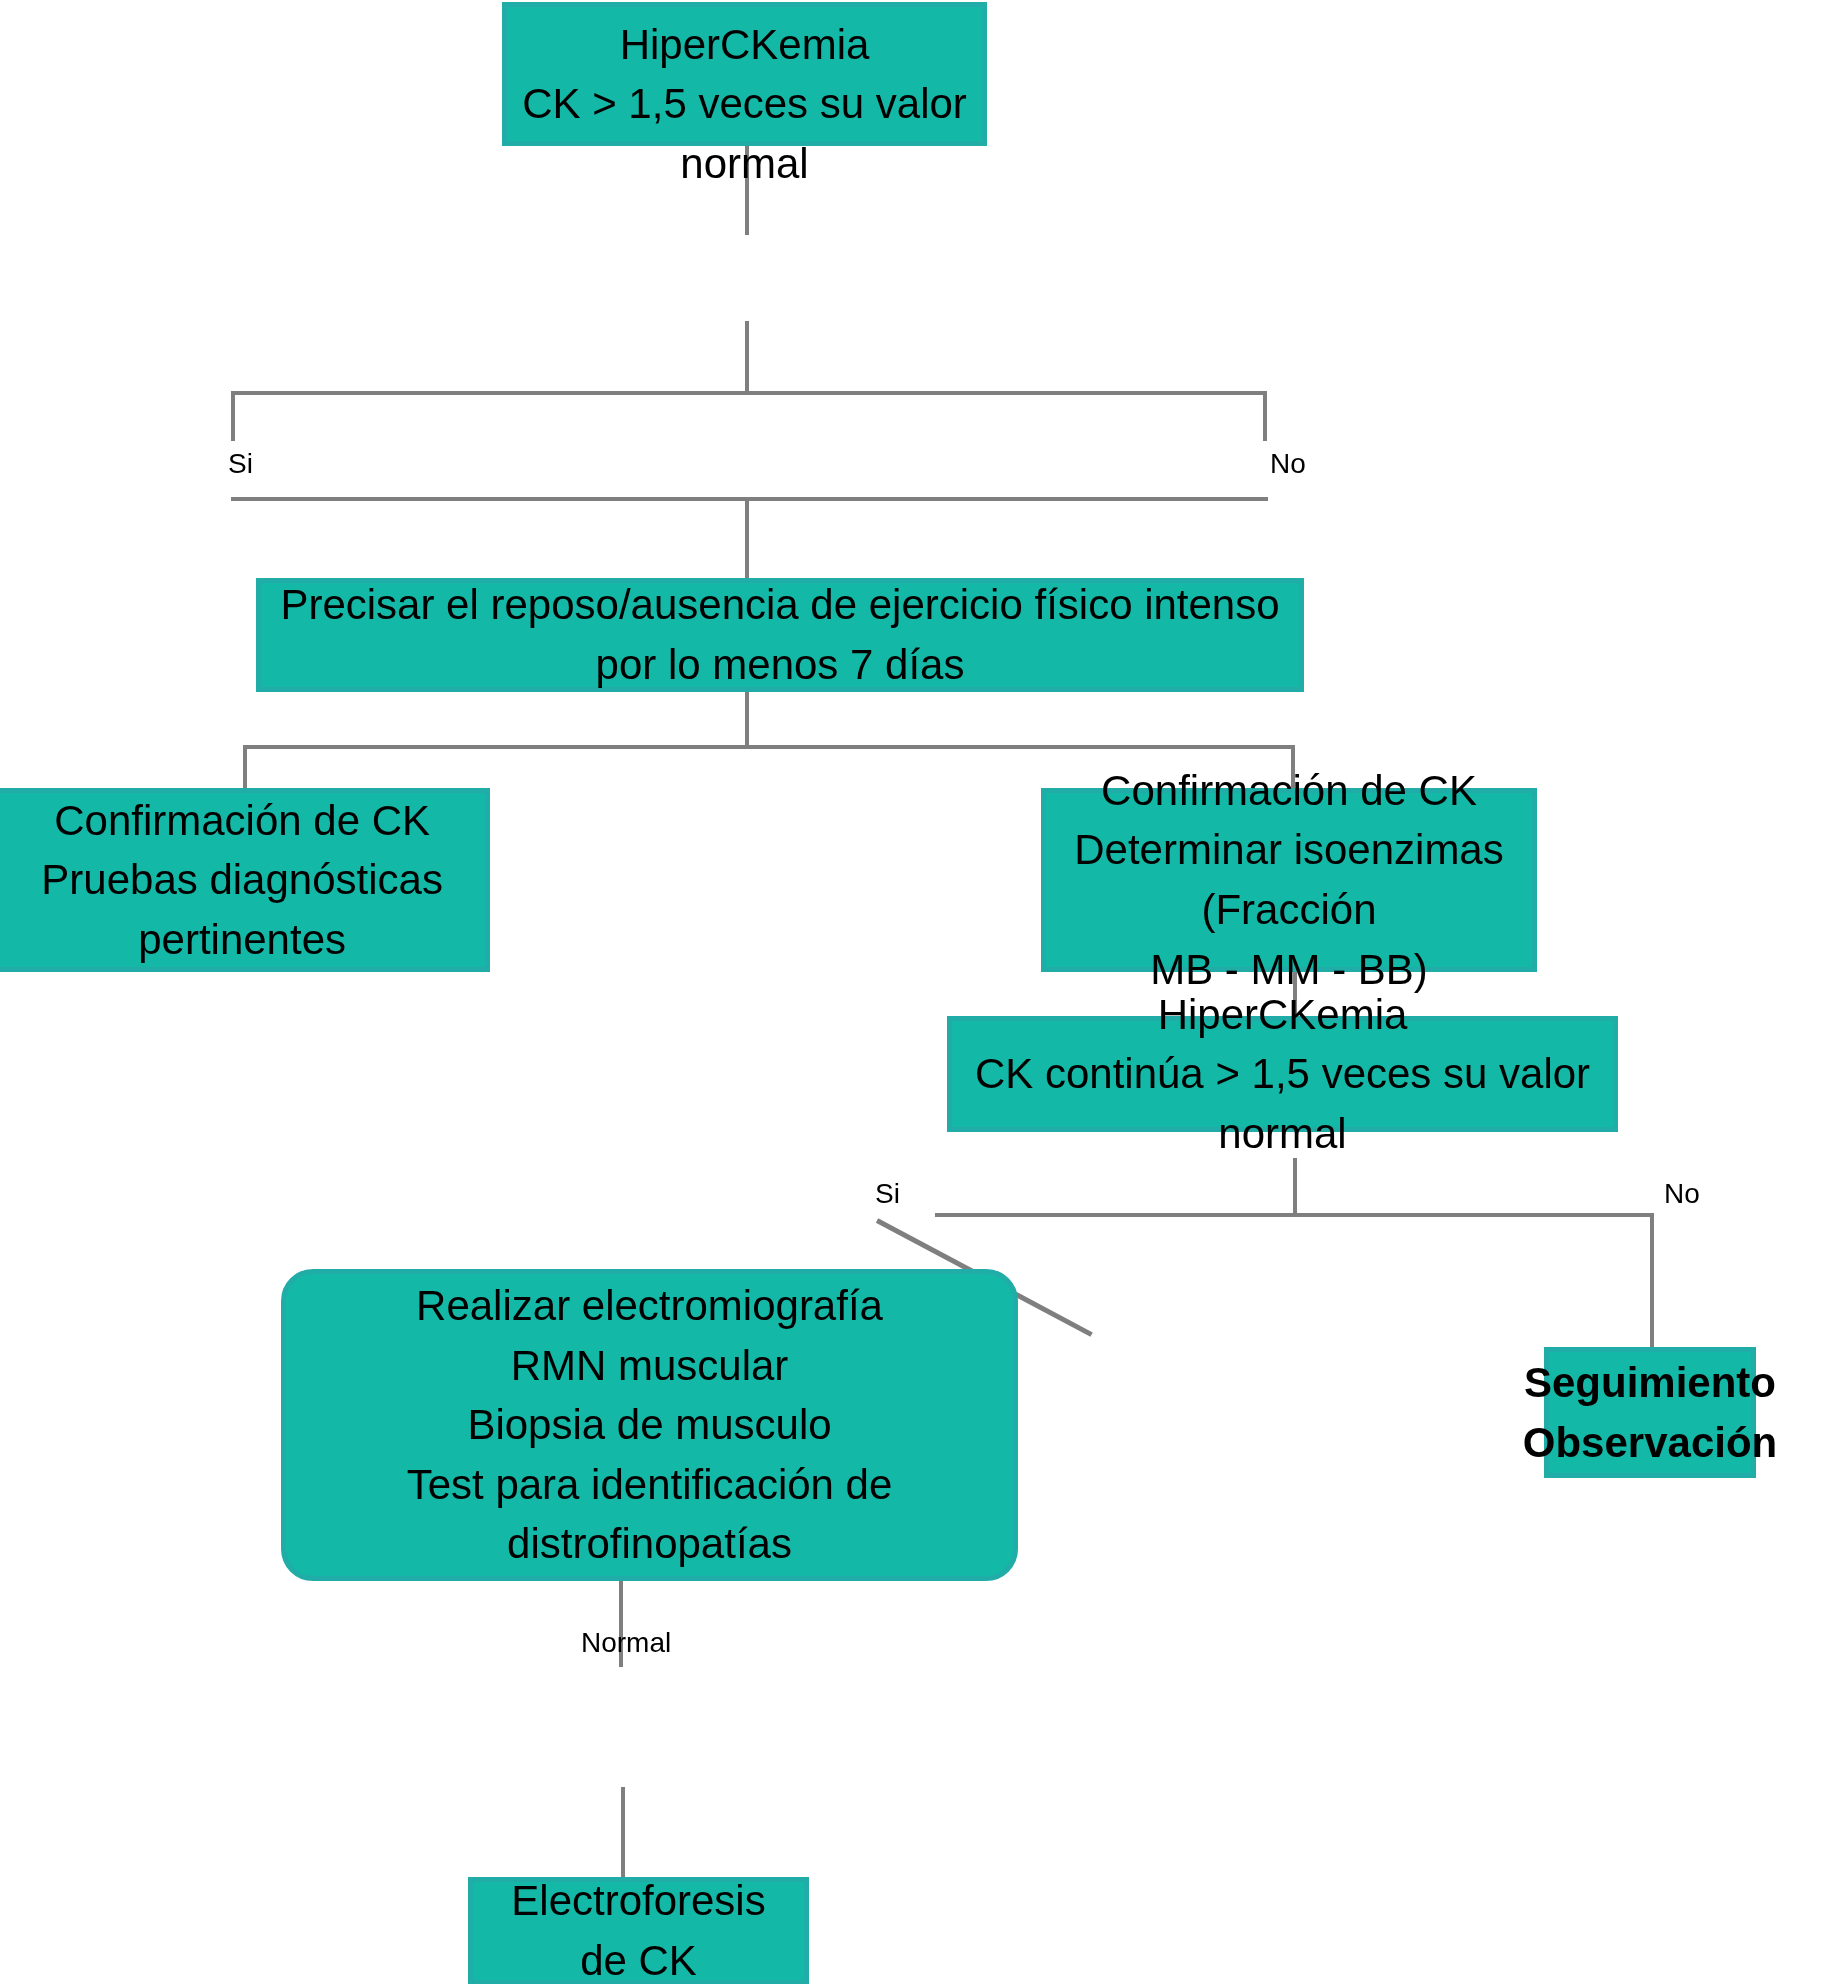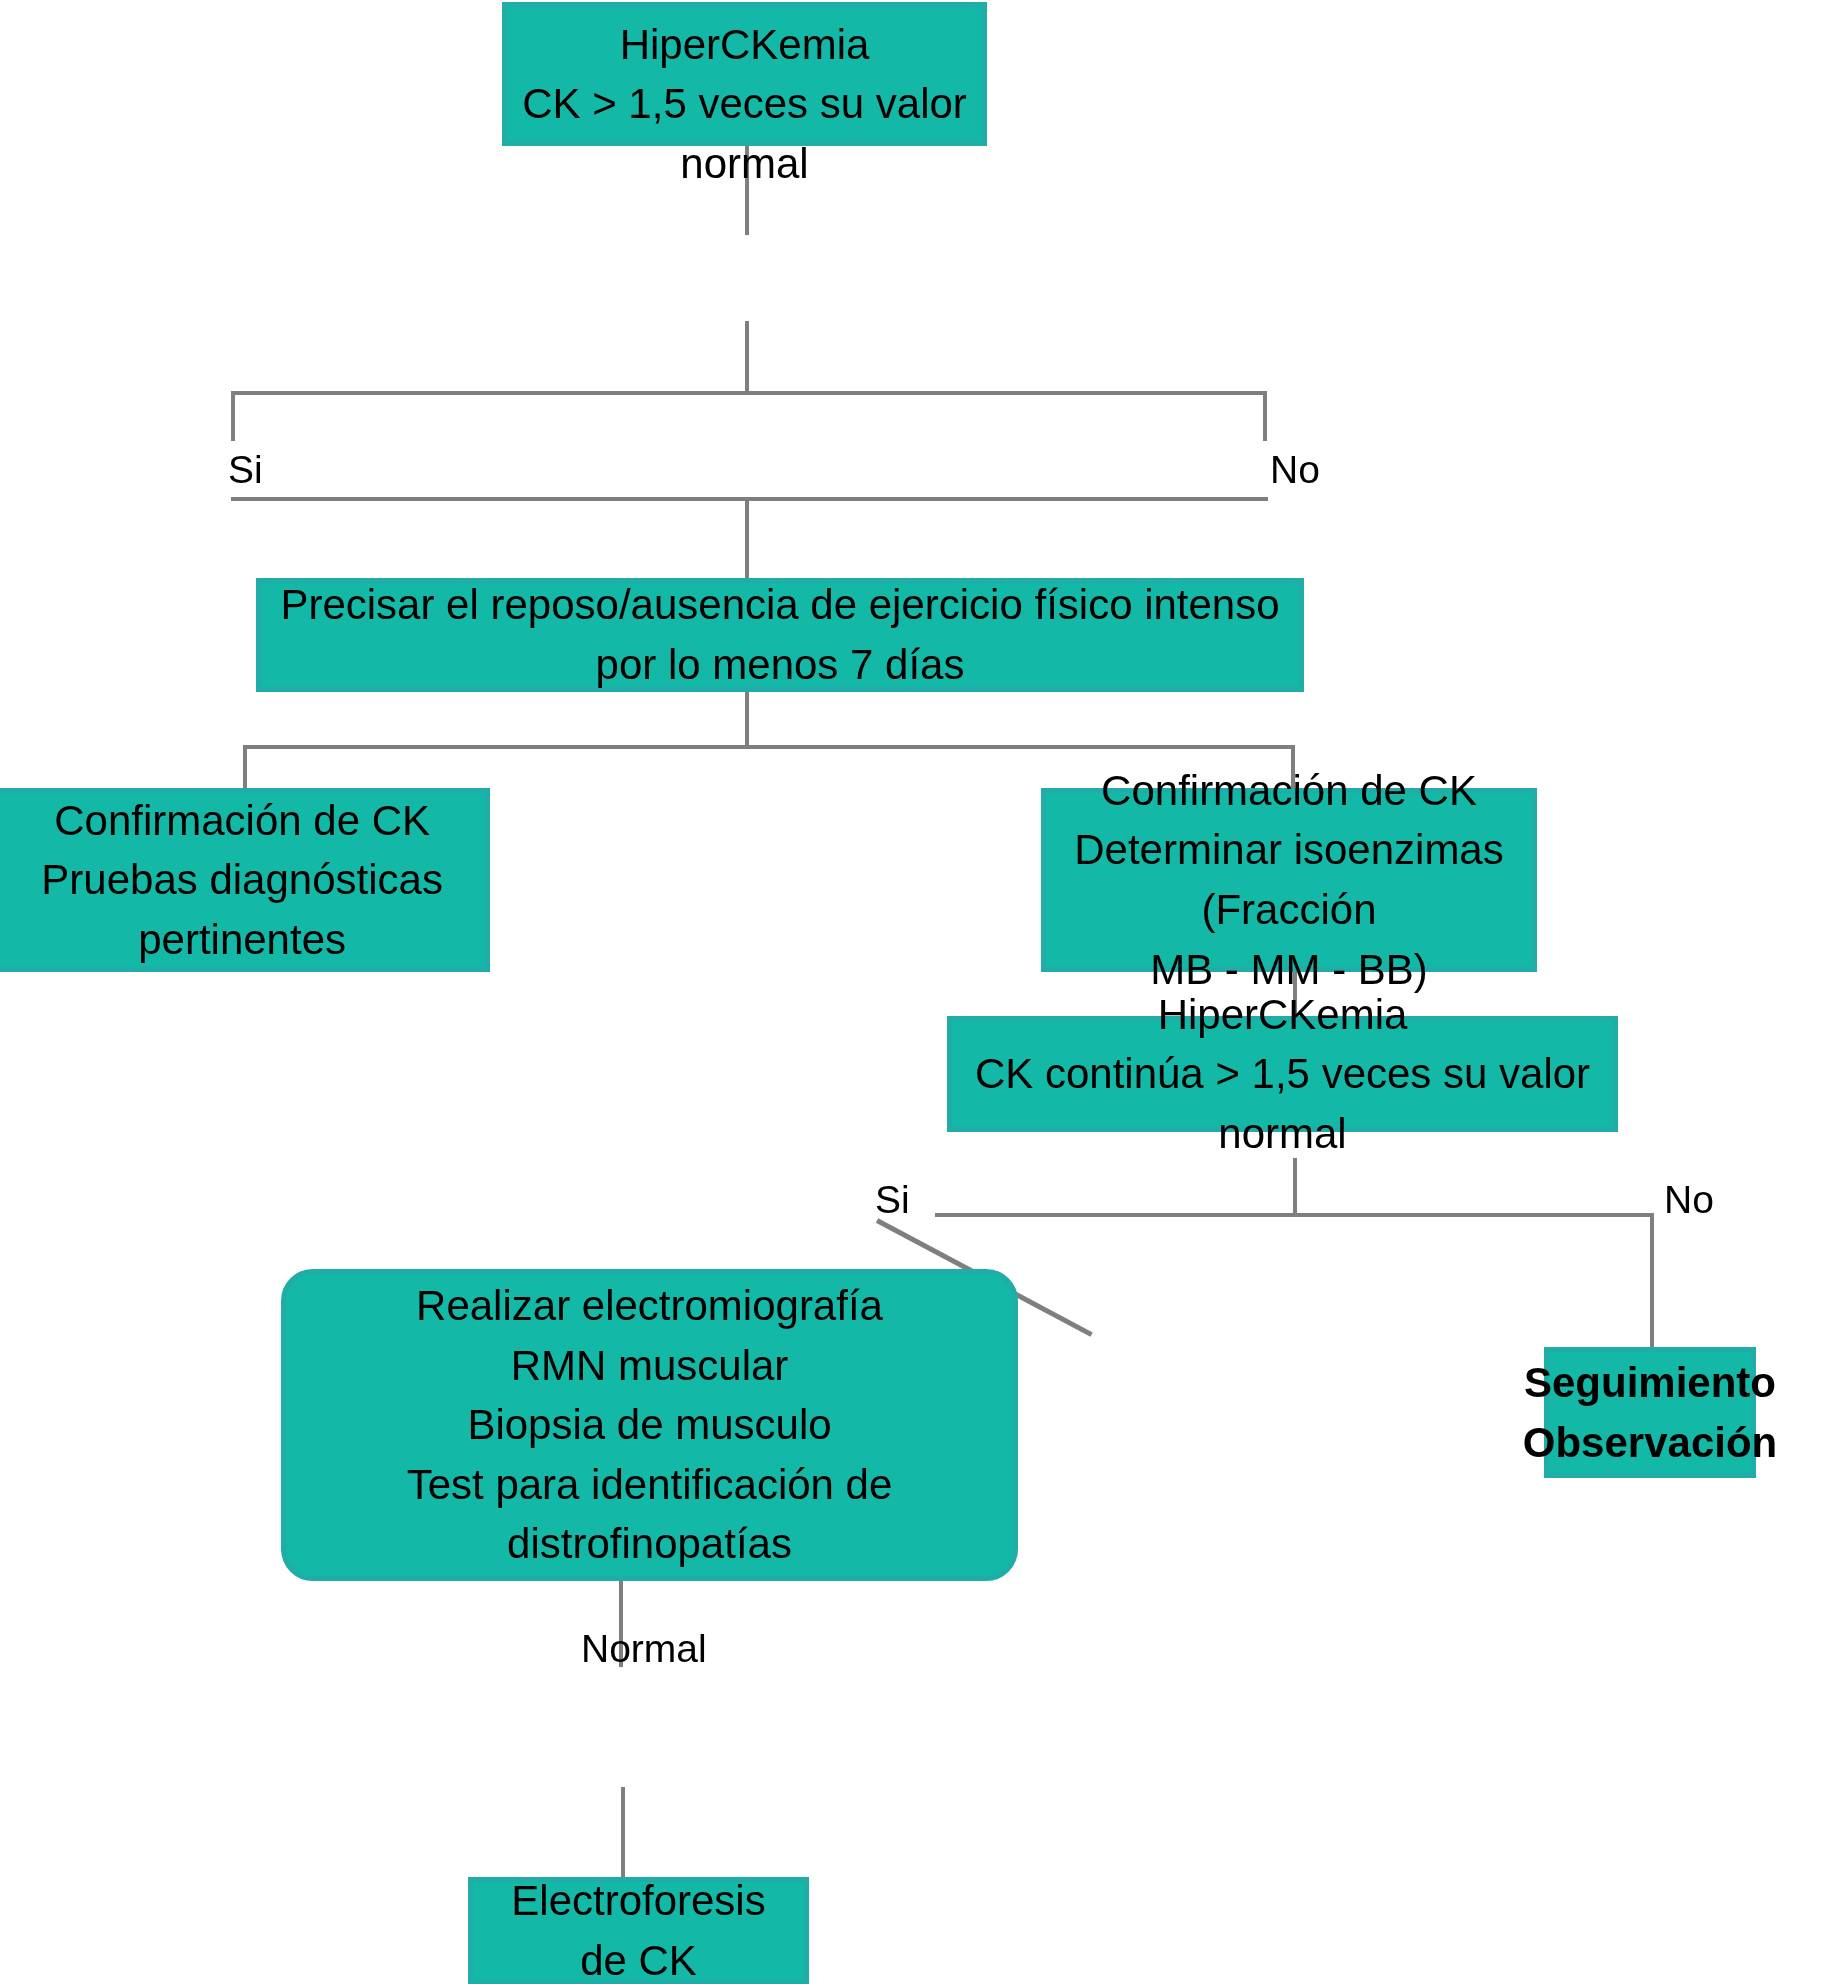"Si" .label { font-size: 39px -> 28px }
